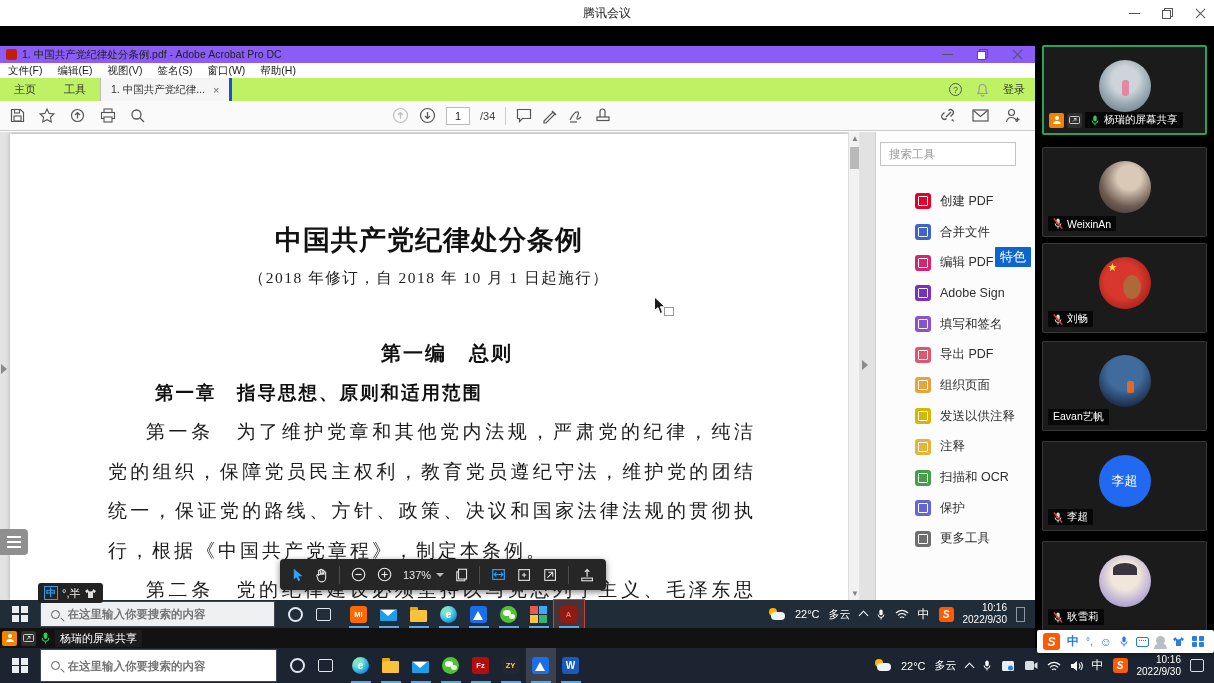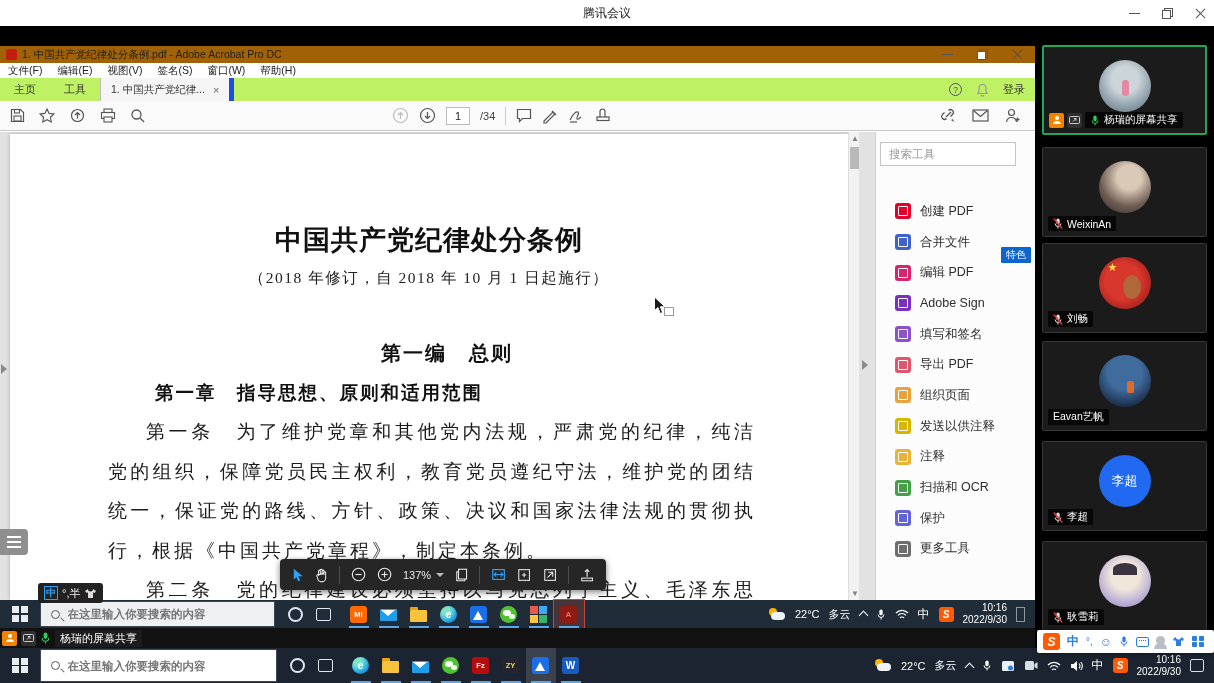"1. 中国共产党纪律处分条例.pdf - Adobe Acrobat" .ac-title { background: #a16207 -> #8b5cf6 }
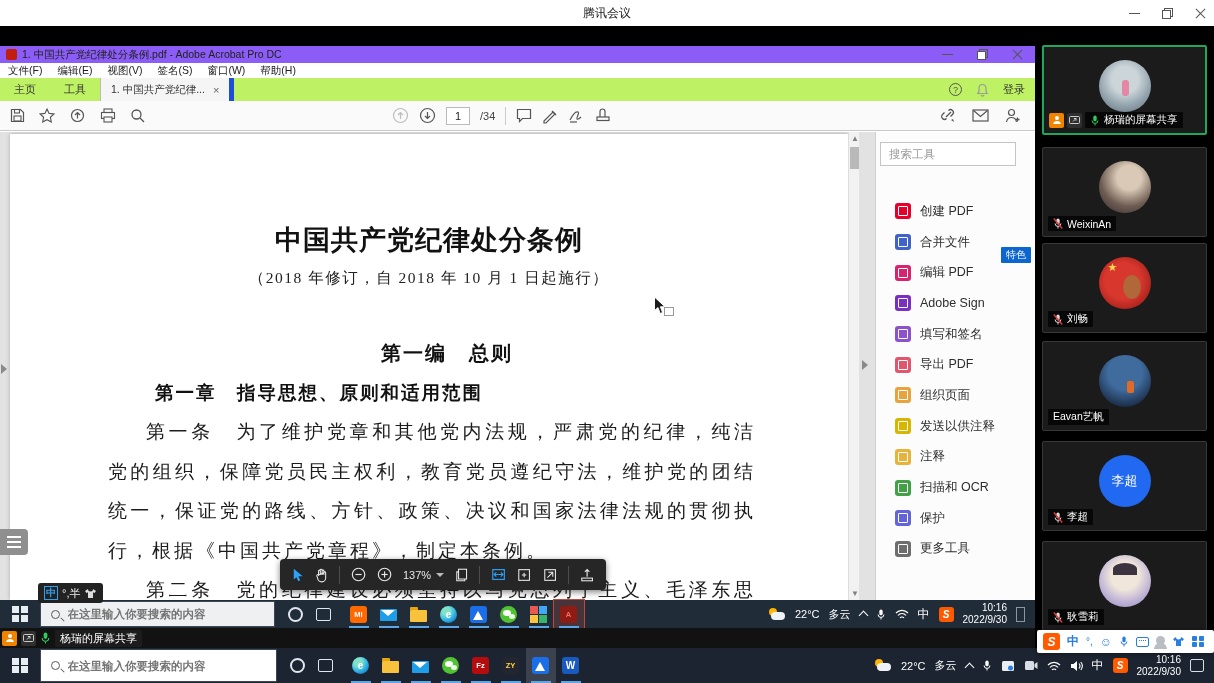"1. 中国共产党纪律..." .ac-doctab { border-right: 5px solid #1d4ed8 -> 3px solid #1d4ed8 }
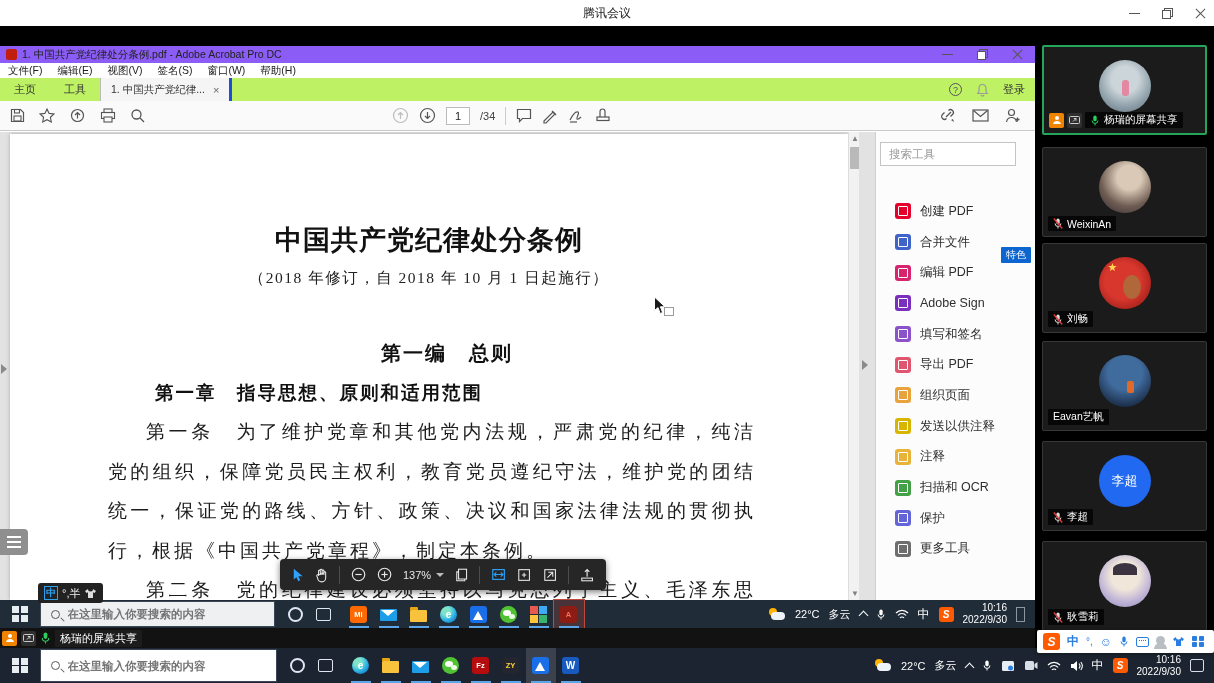"创建 PDF" .tool-list { padding-left: none -> 20px; top: 64px -> 54px }
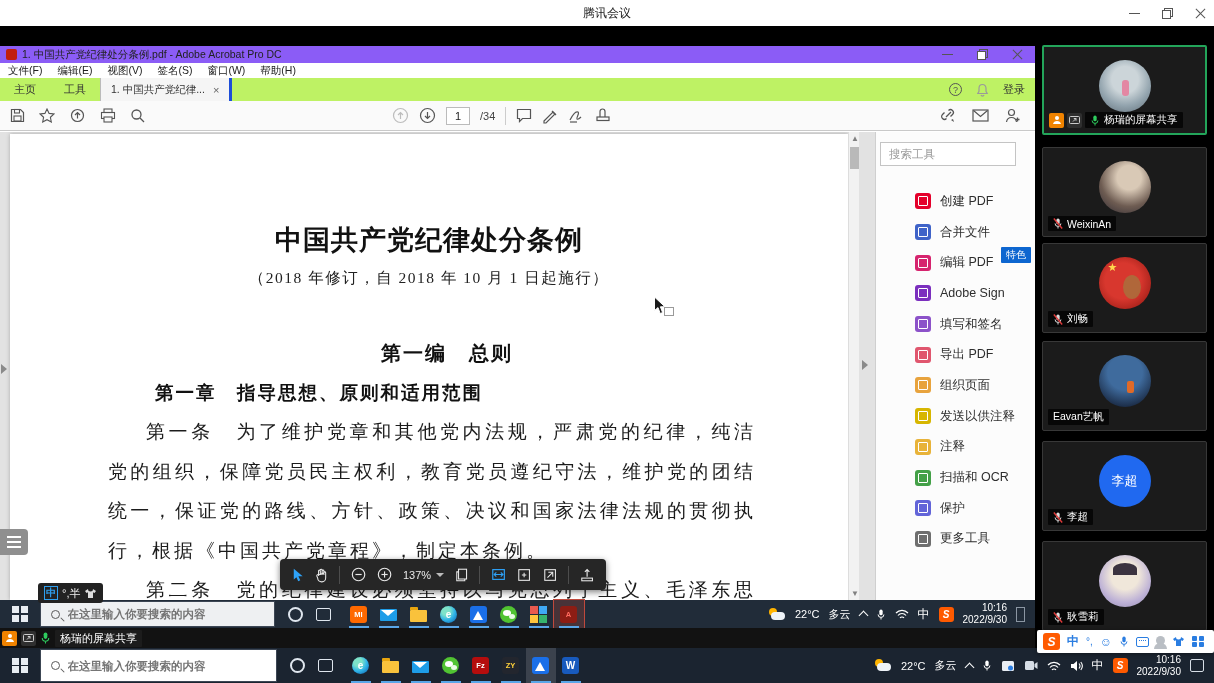"特色" .premium-badge { font-size: 10px -> 13px }
